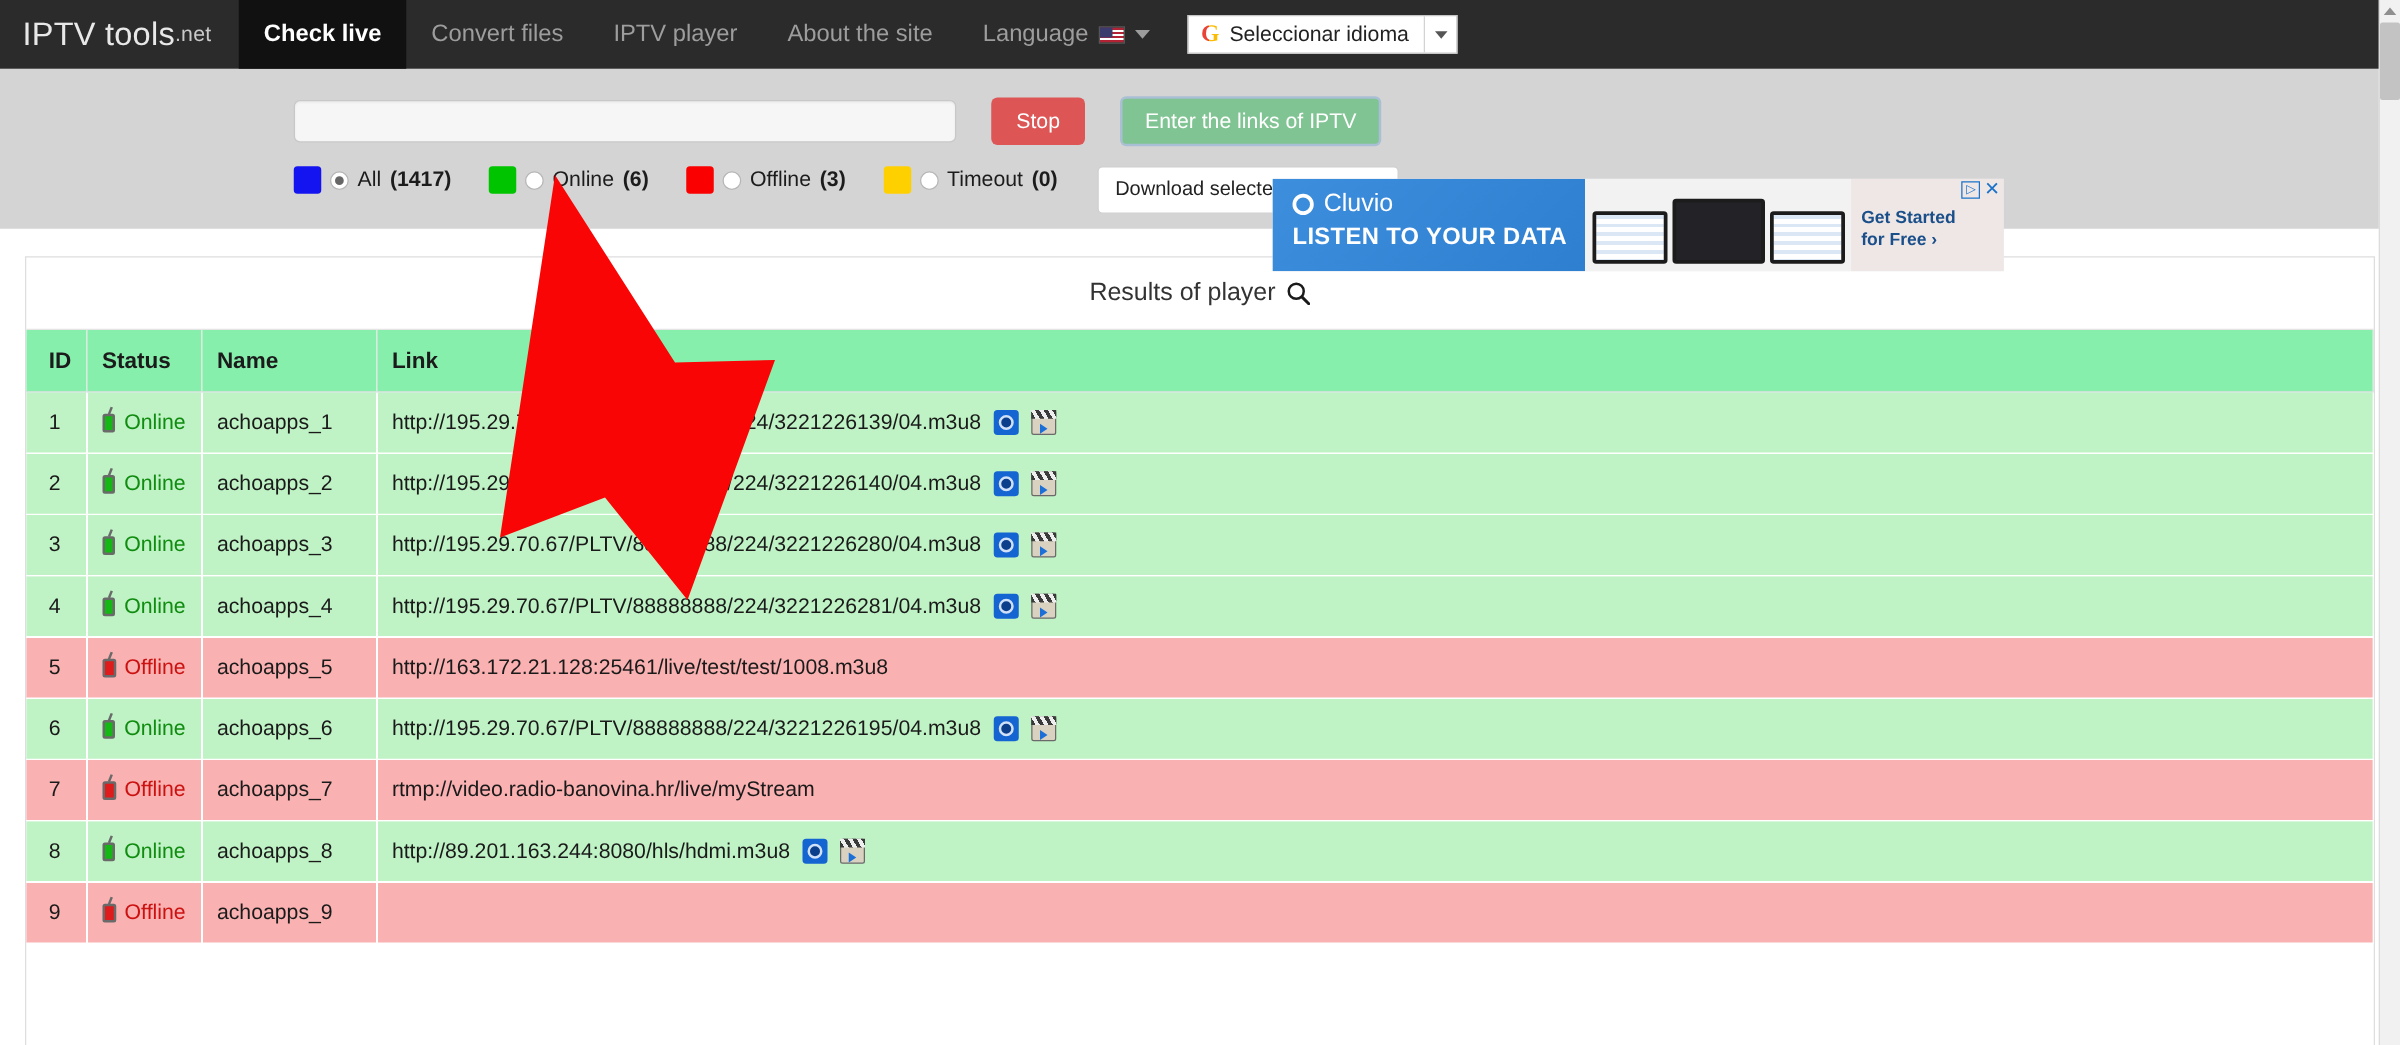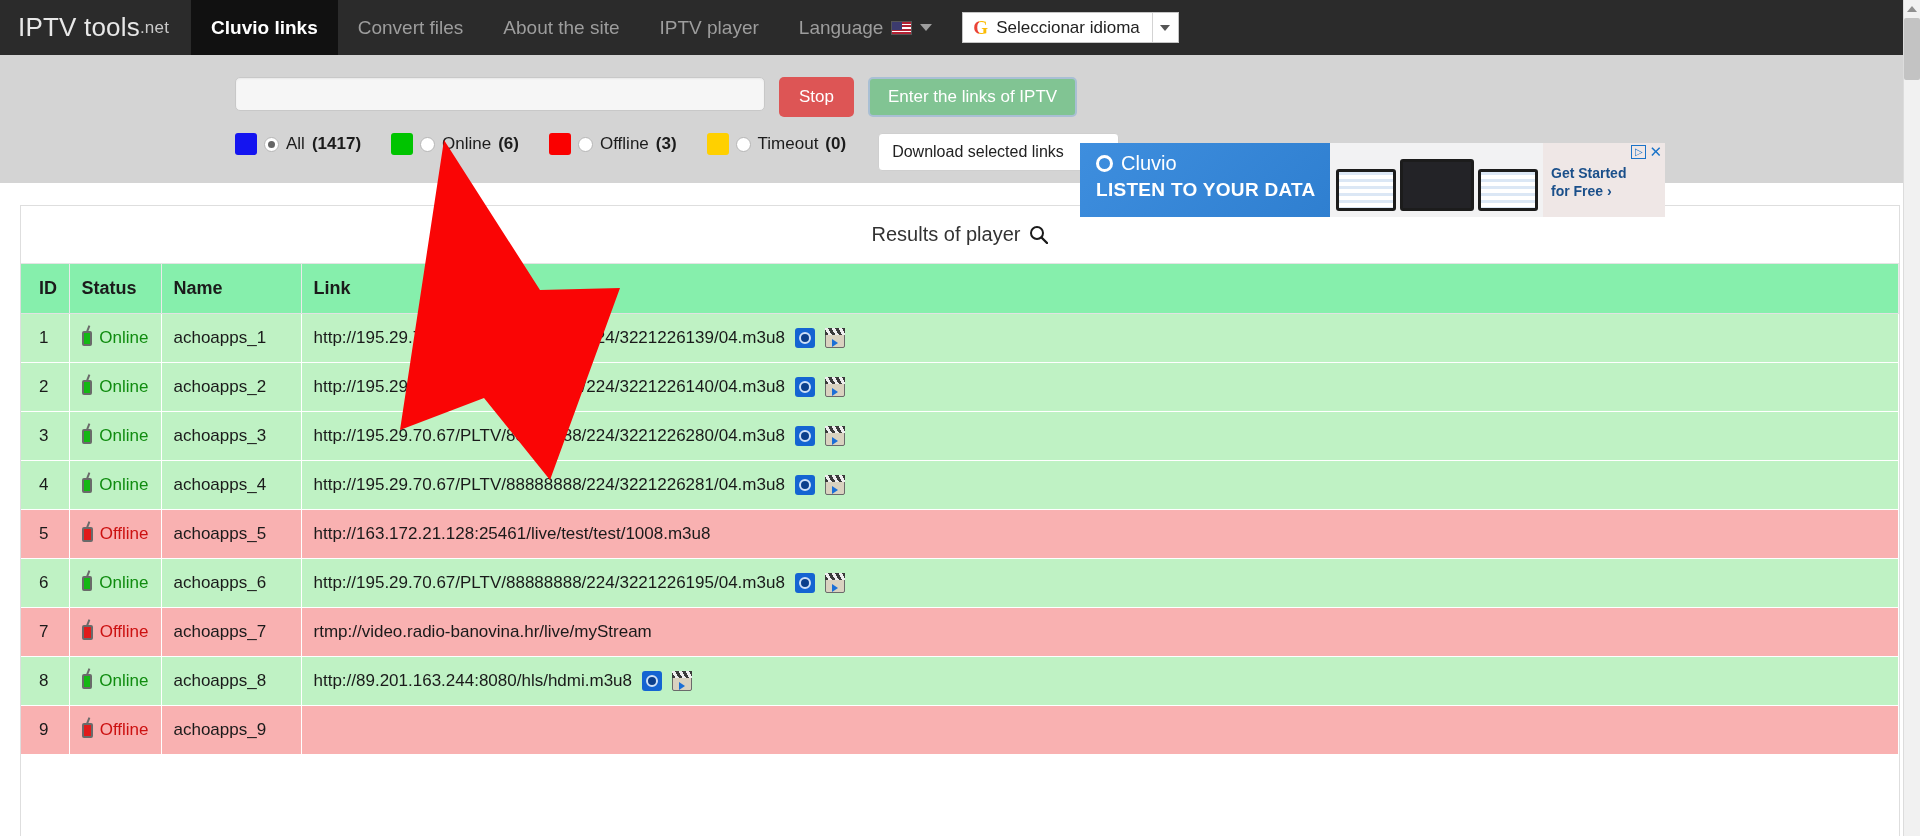"Cluvio links" span { text: Cluvio links -> Check live }
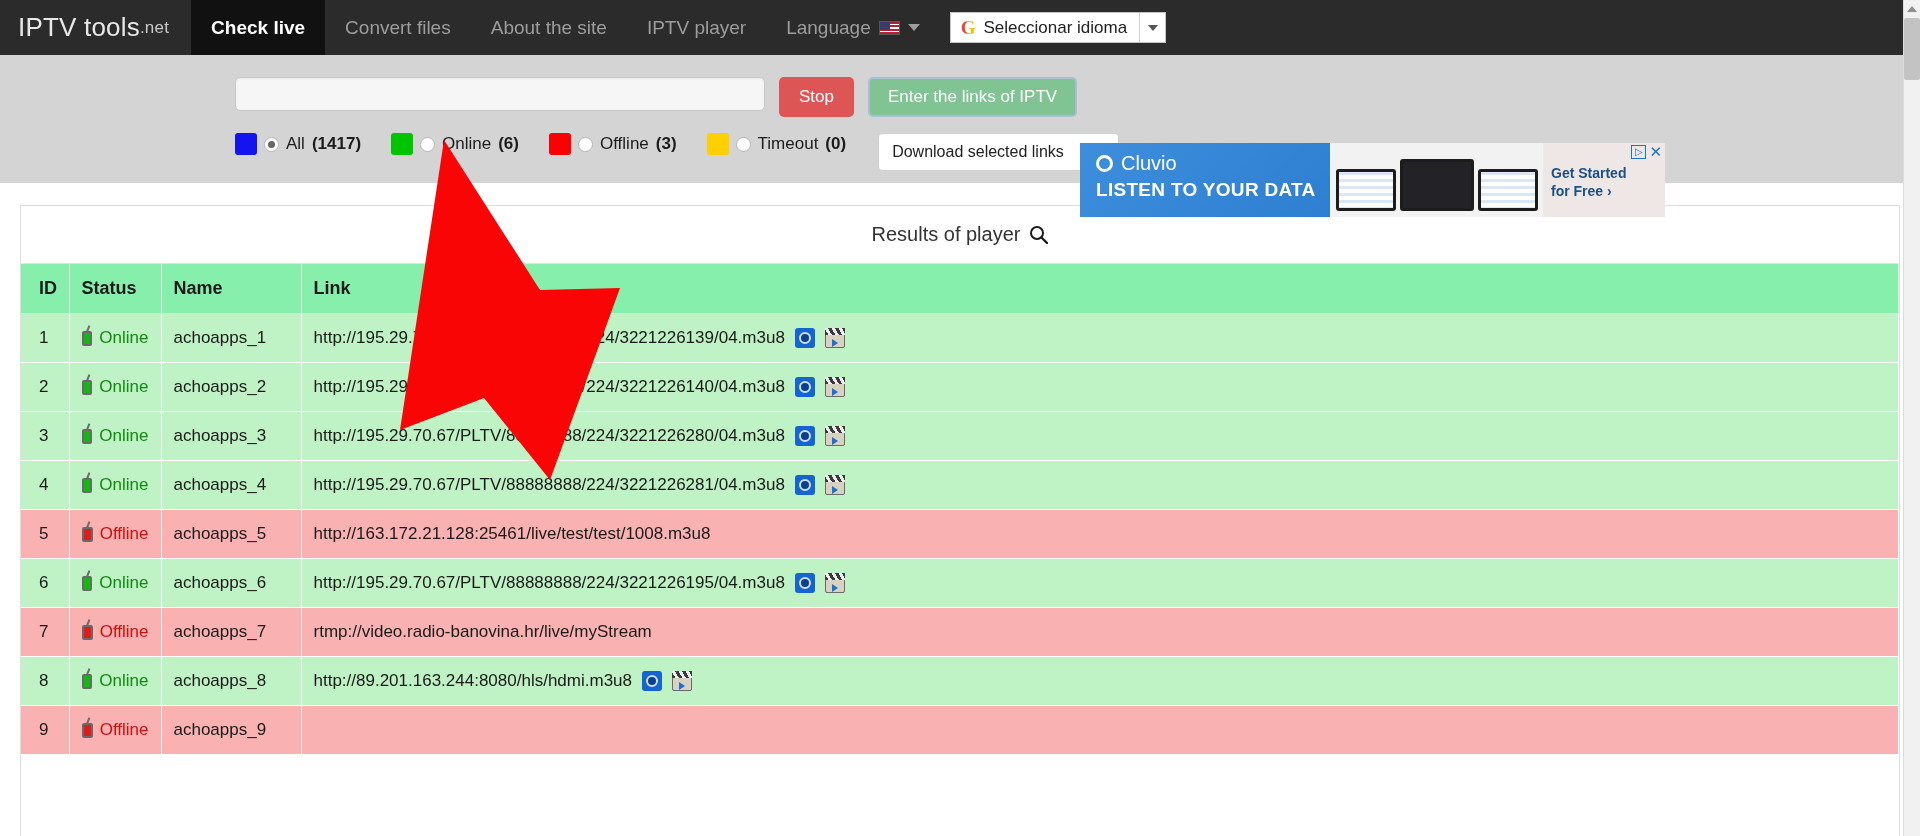"About the site" div.nav-item { order: before "IPTV player" -> after "IPTV player" }
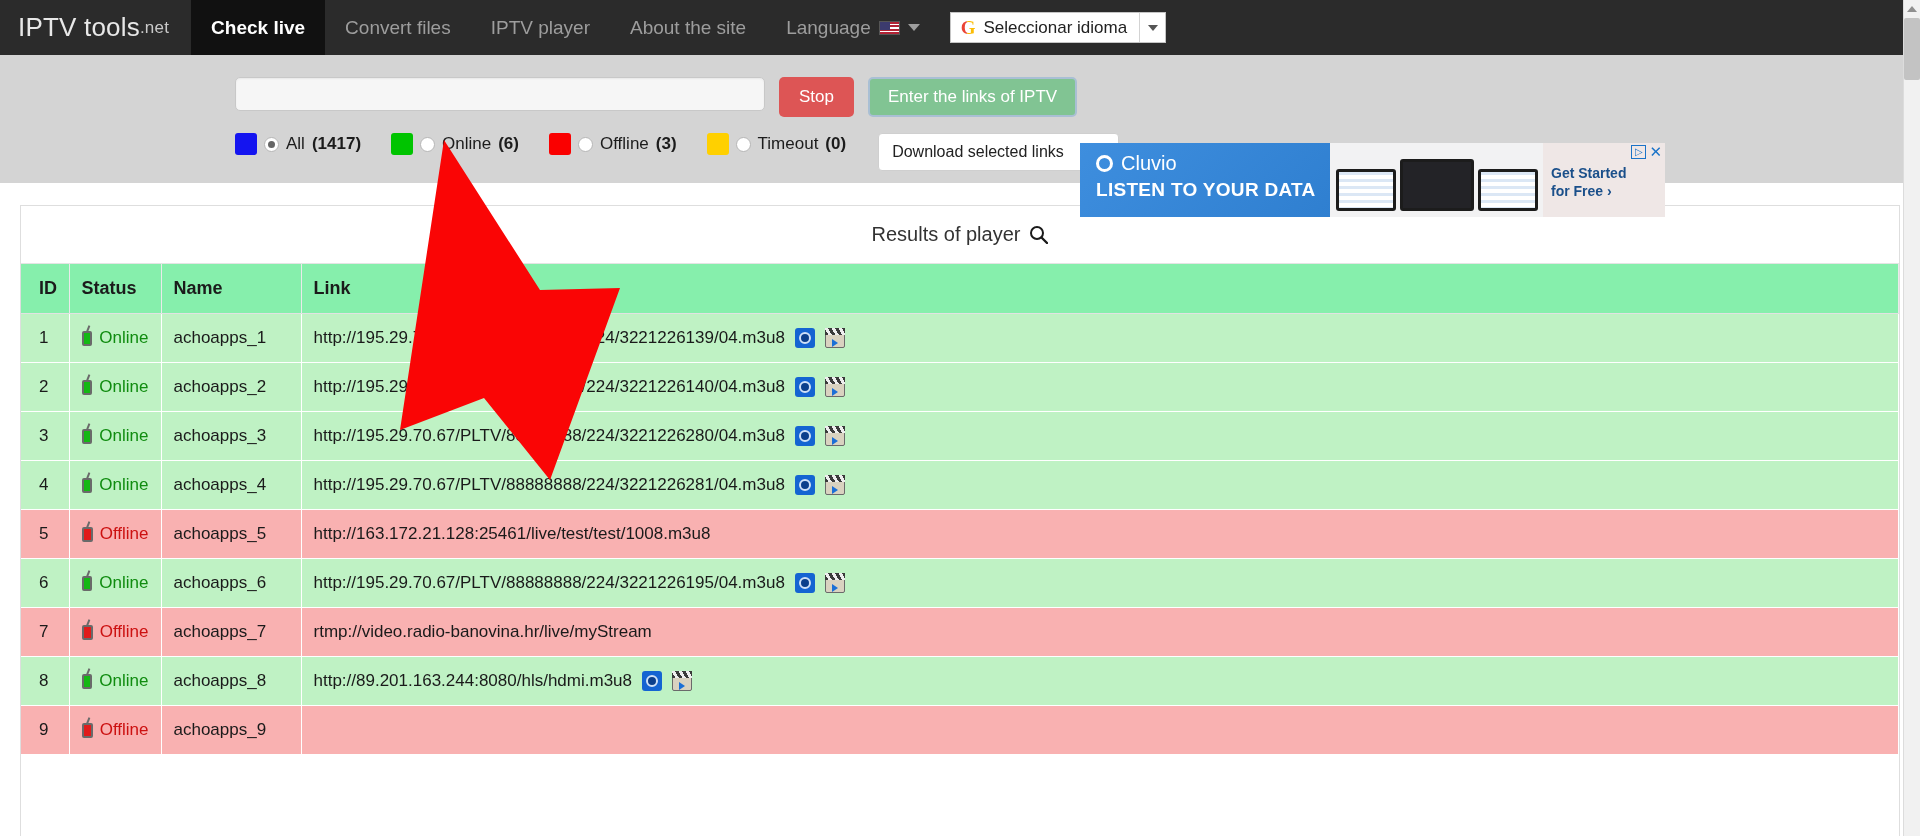"Stop" .toolbar-row1 { align-items: none -> center; gap: 14px -> 28px }
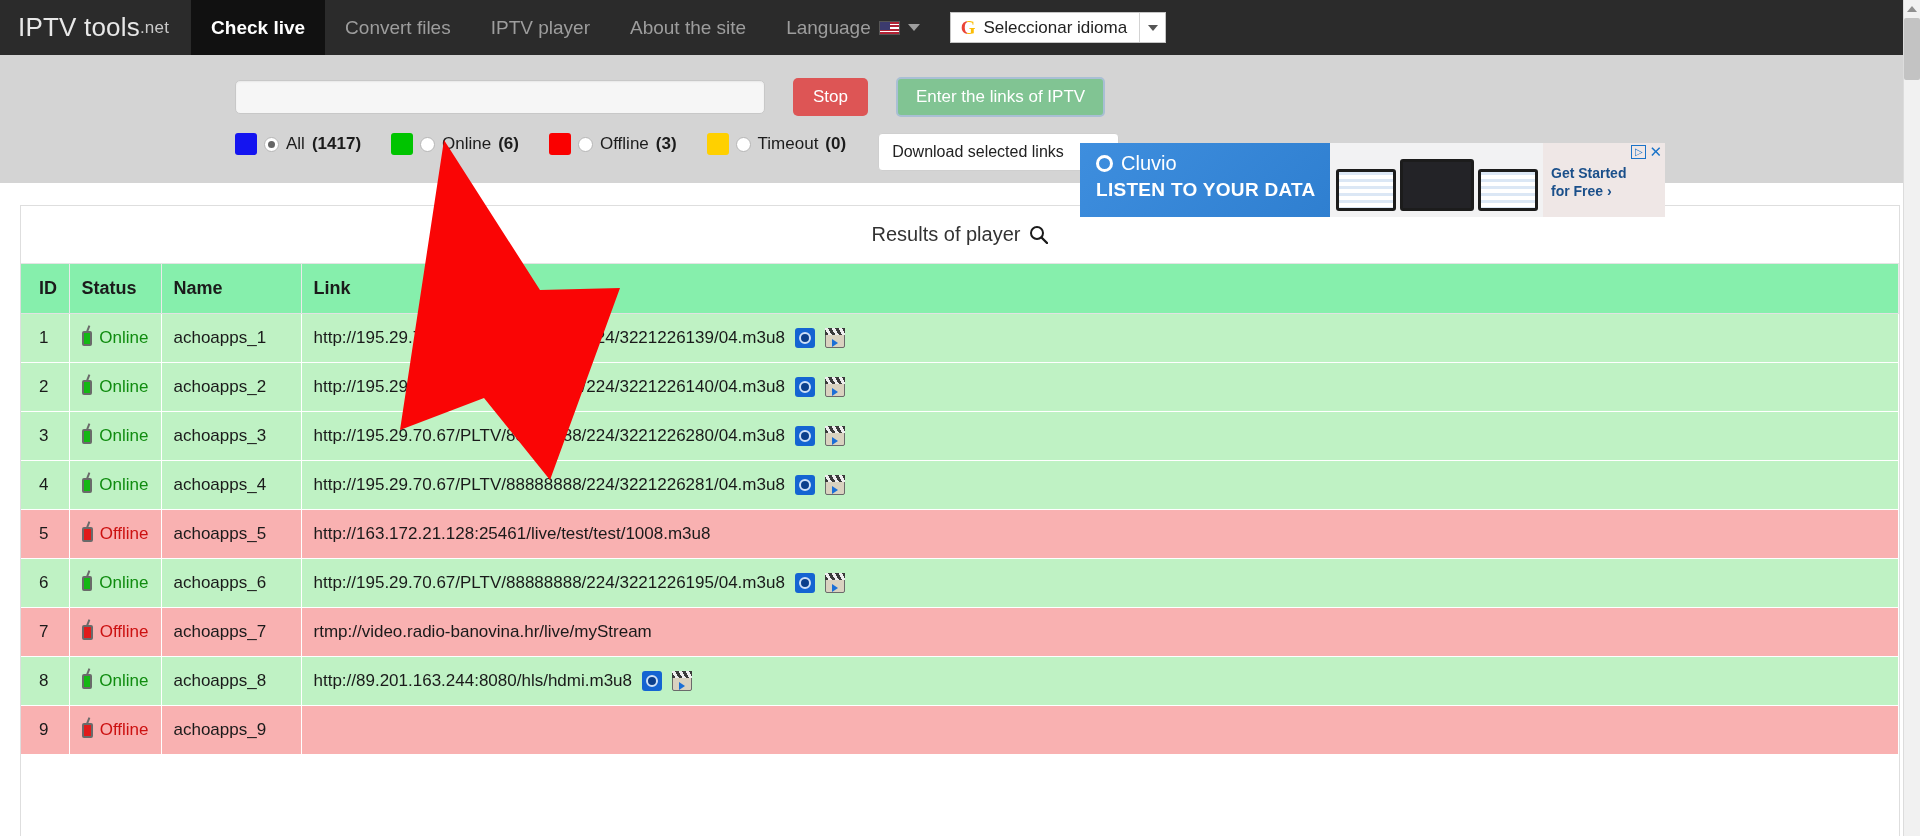"Cluvio" .ad { left: 1080px -> 1018px }
